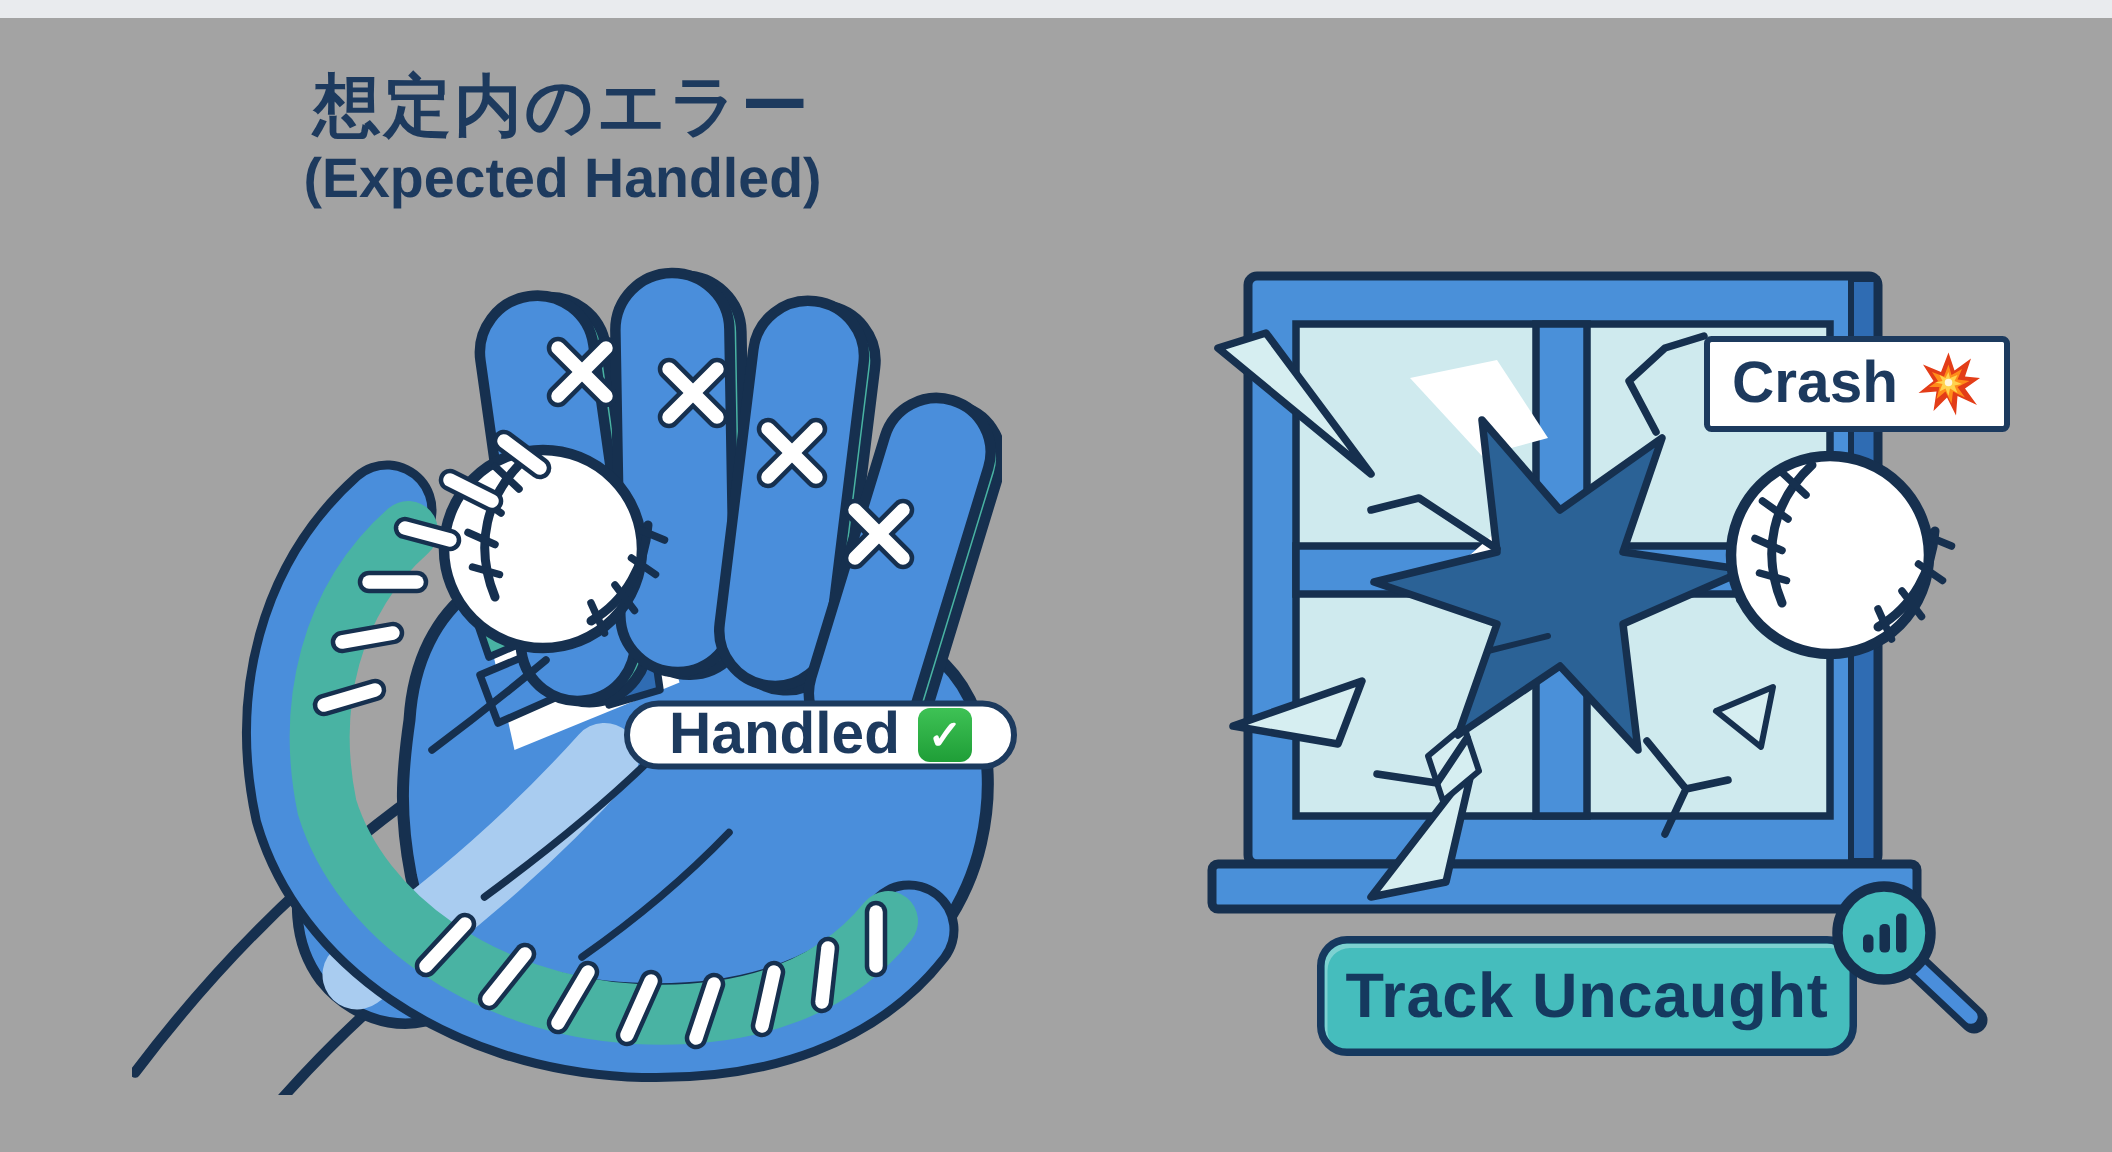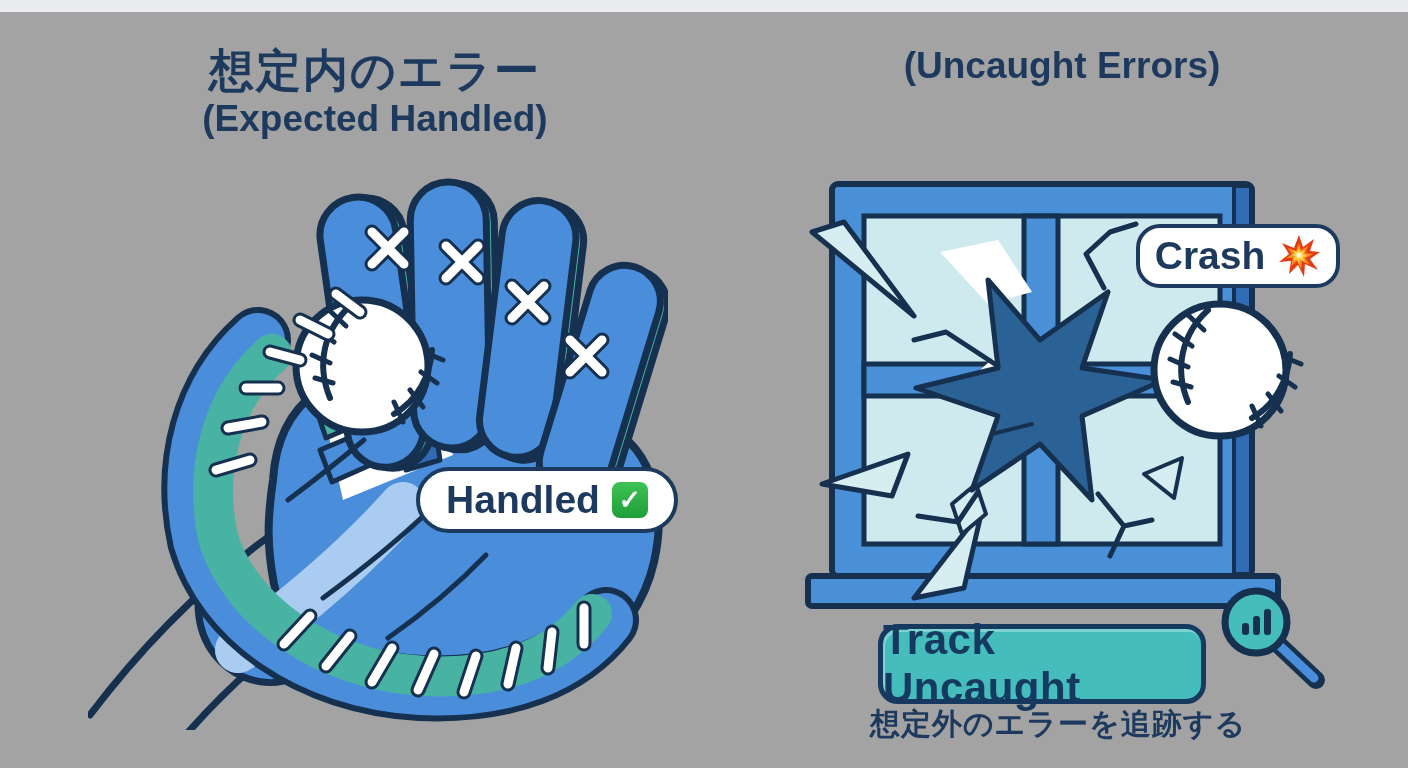"(Uncaught Errors)" div.title-en { html: <div>(Uncaught Errors)</div> -> none }
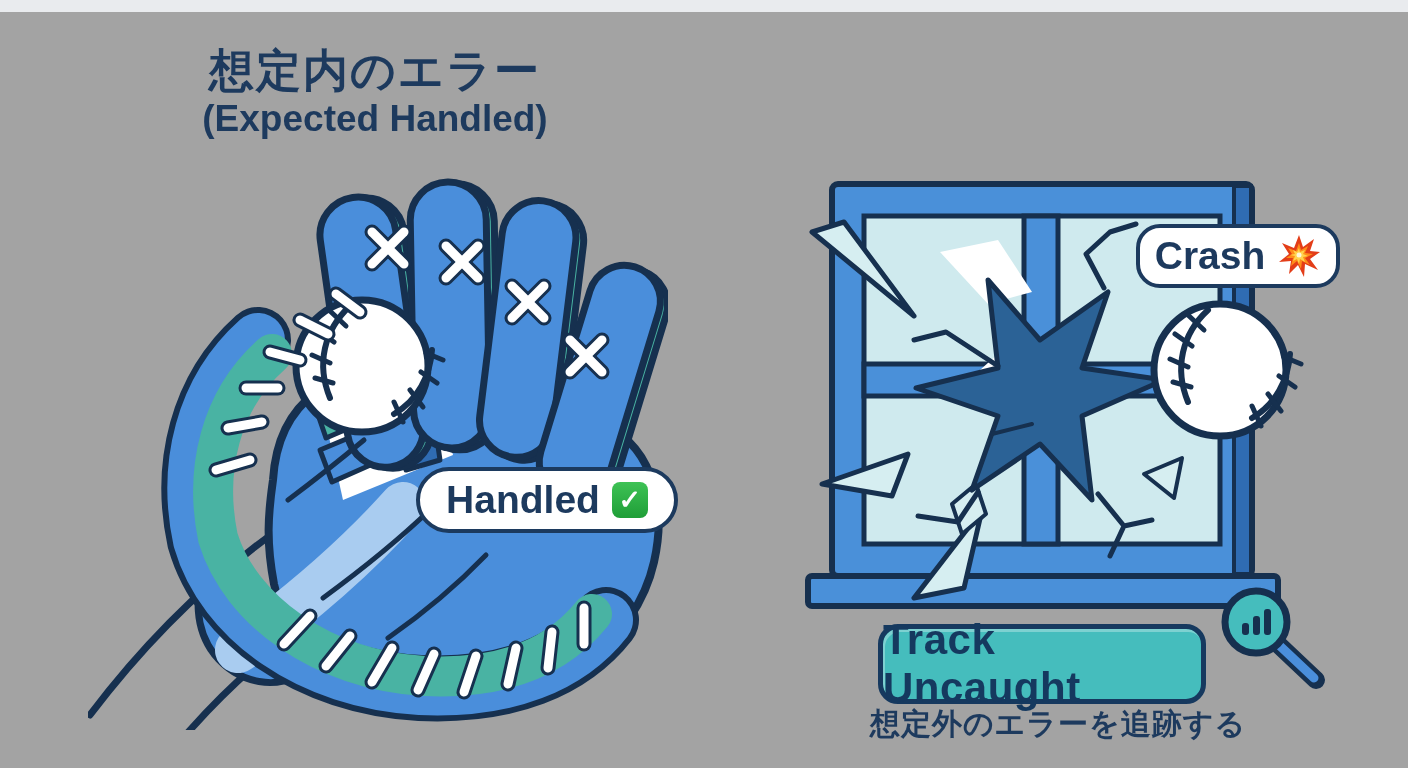"Crash" .badge-crash { border-radius: 24px -> 5px }
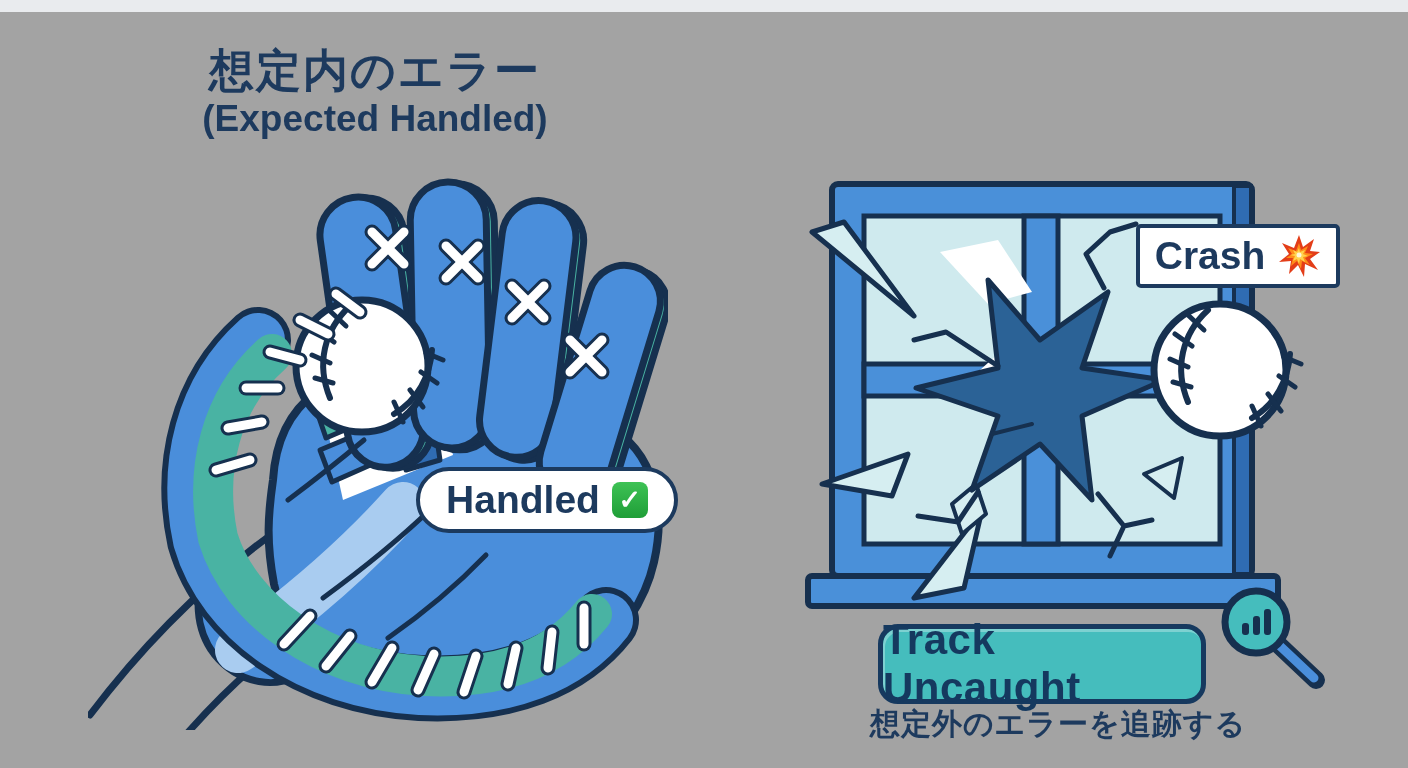"Handled" .badge-handled { height: 66px -> 46px }
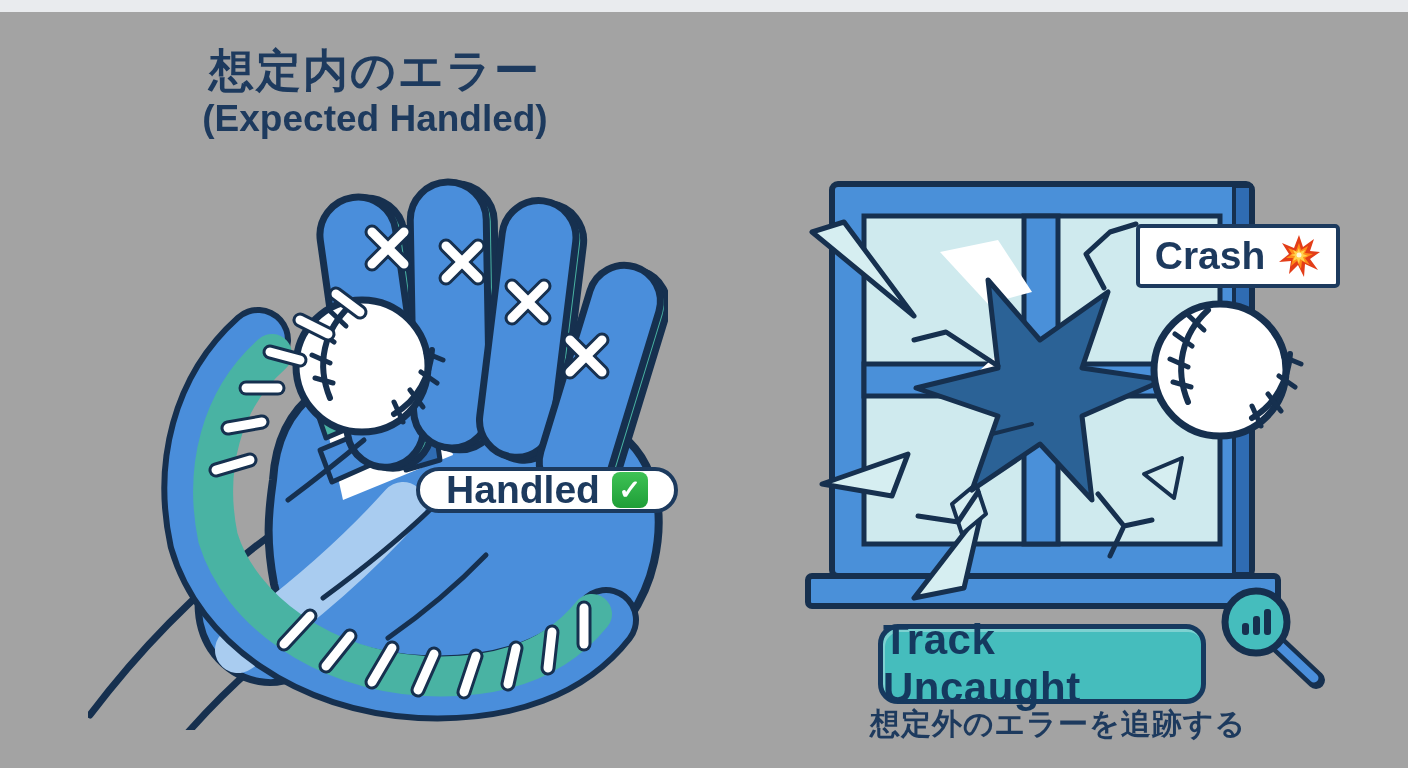"Track Uncaught" .track-btn { width: 328px -> 360px }
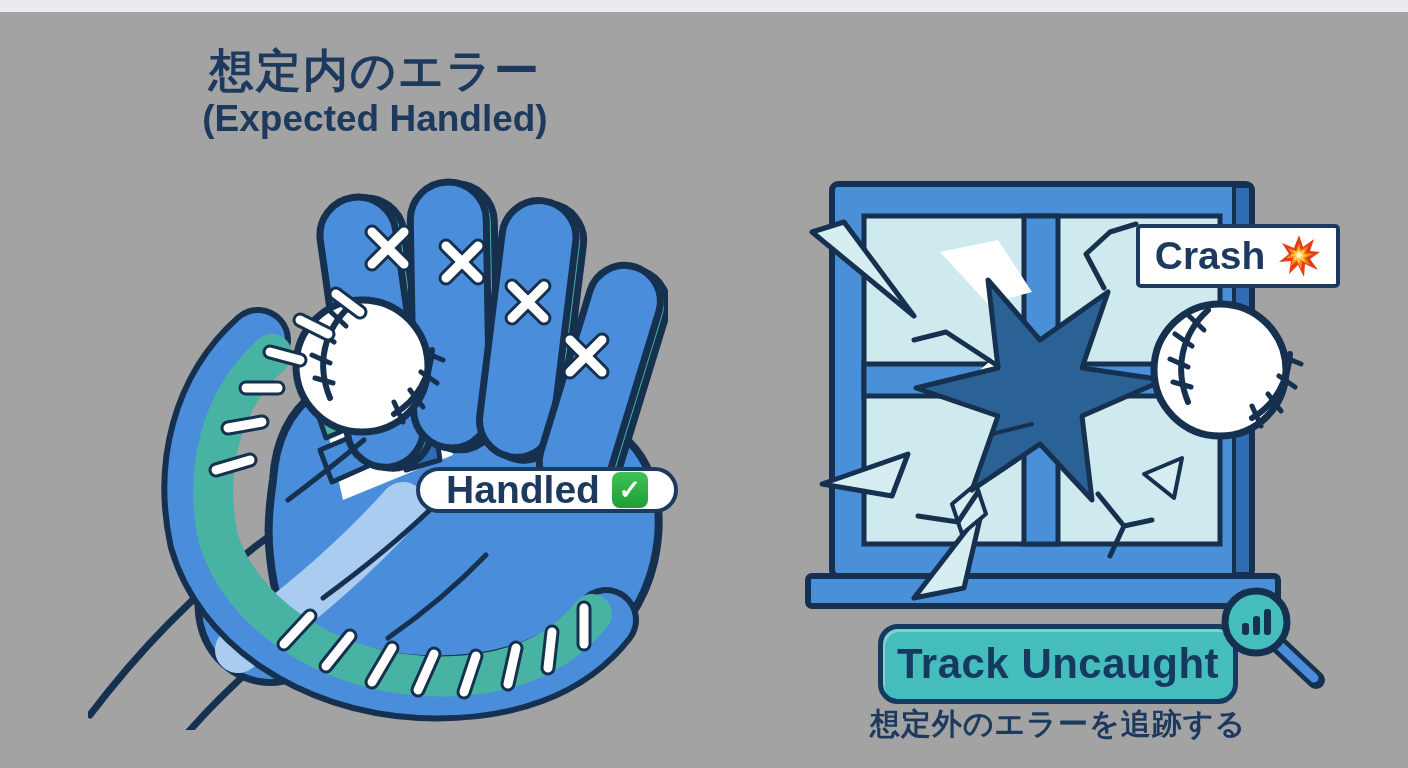"想定外のエラーを追跡する" div.abs { html: <div>想定外のエラーを追跡する</div> -> none }
